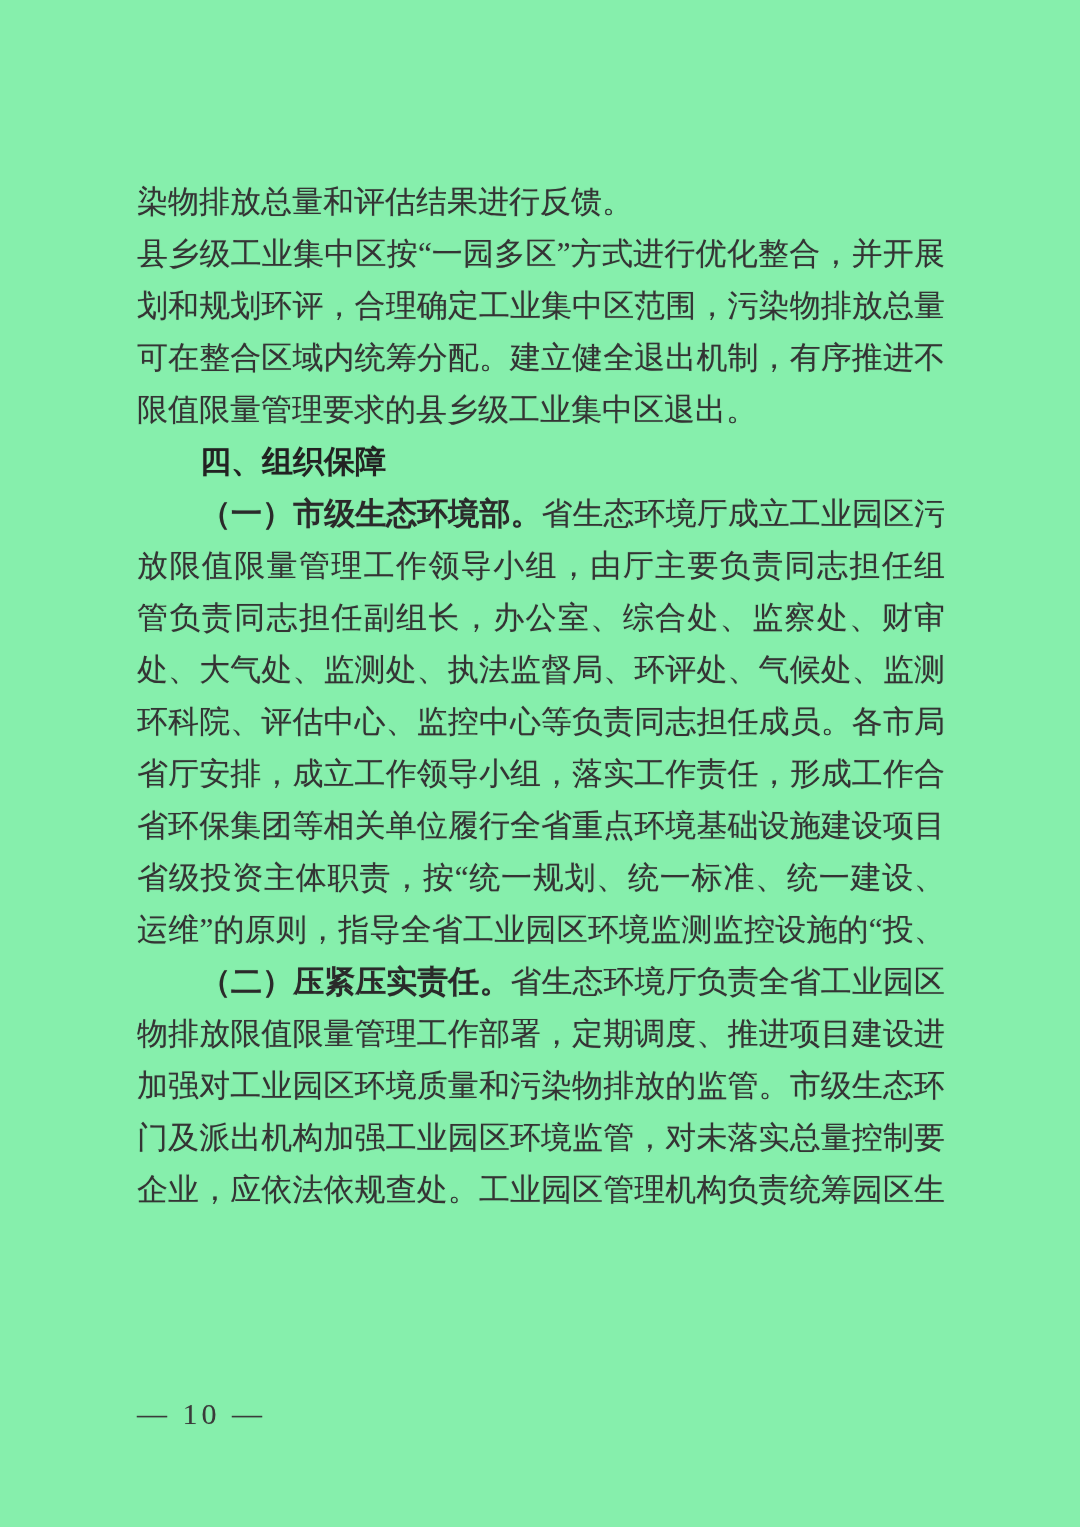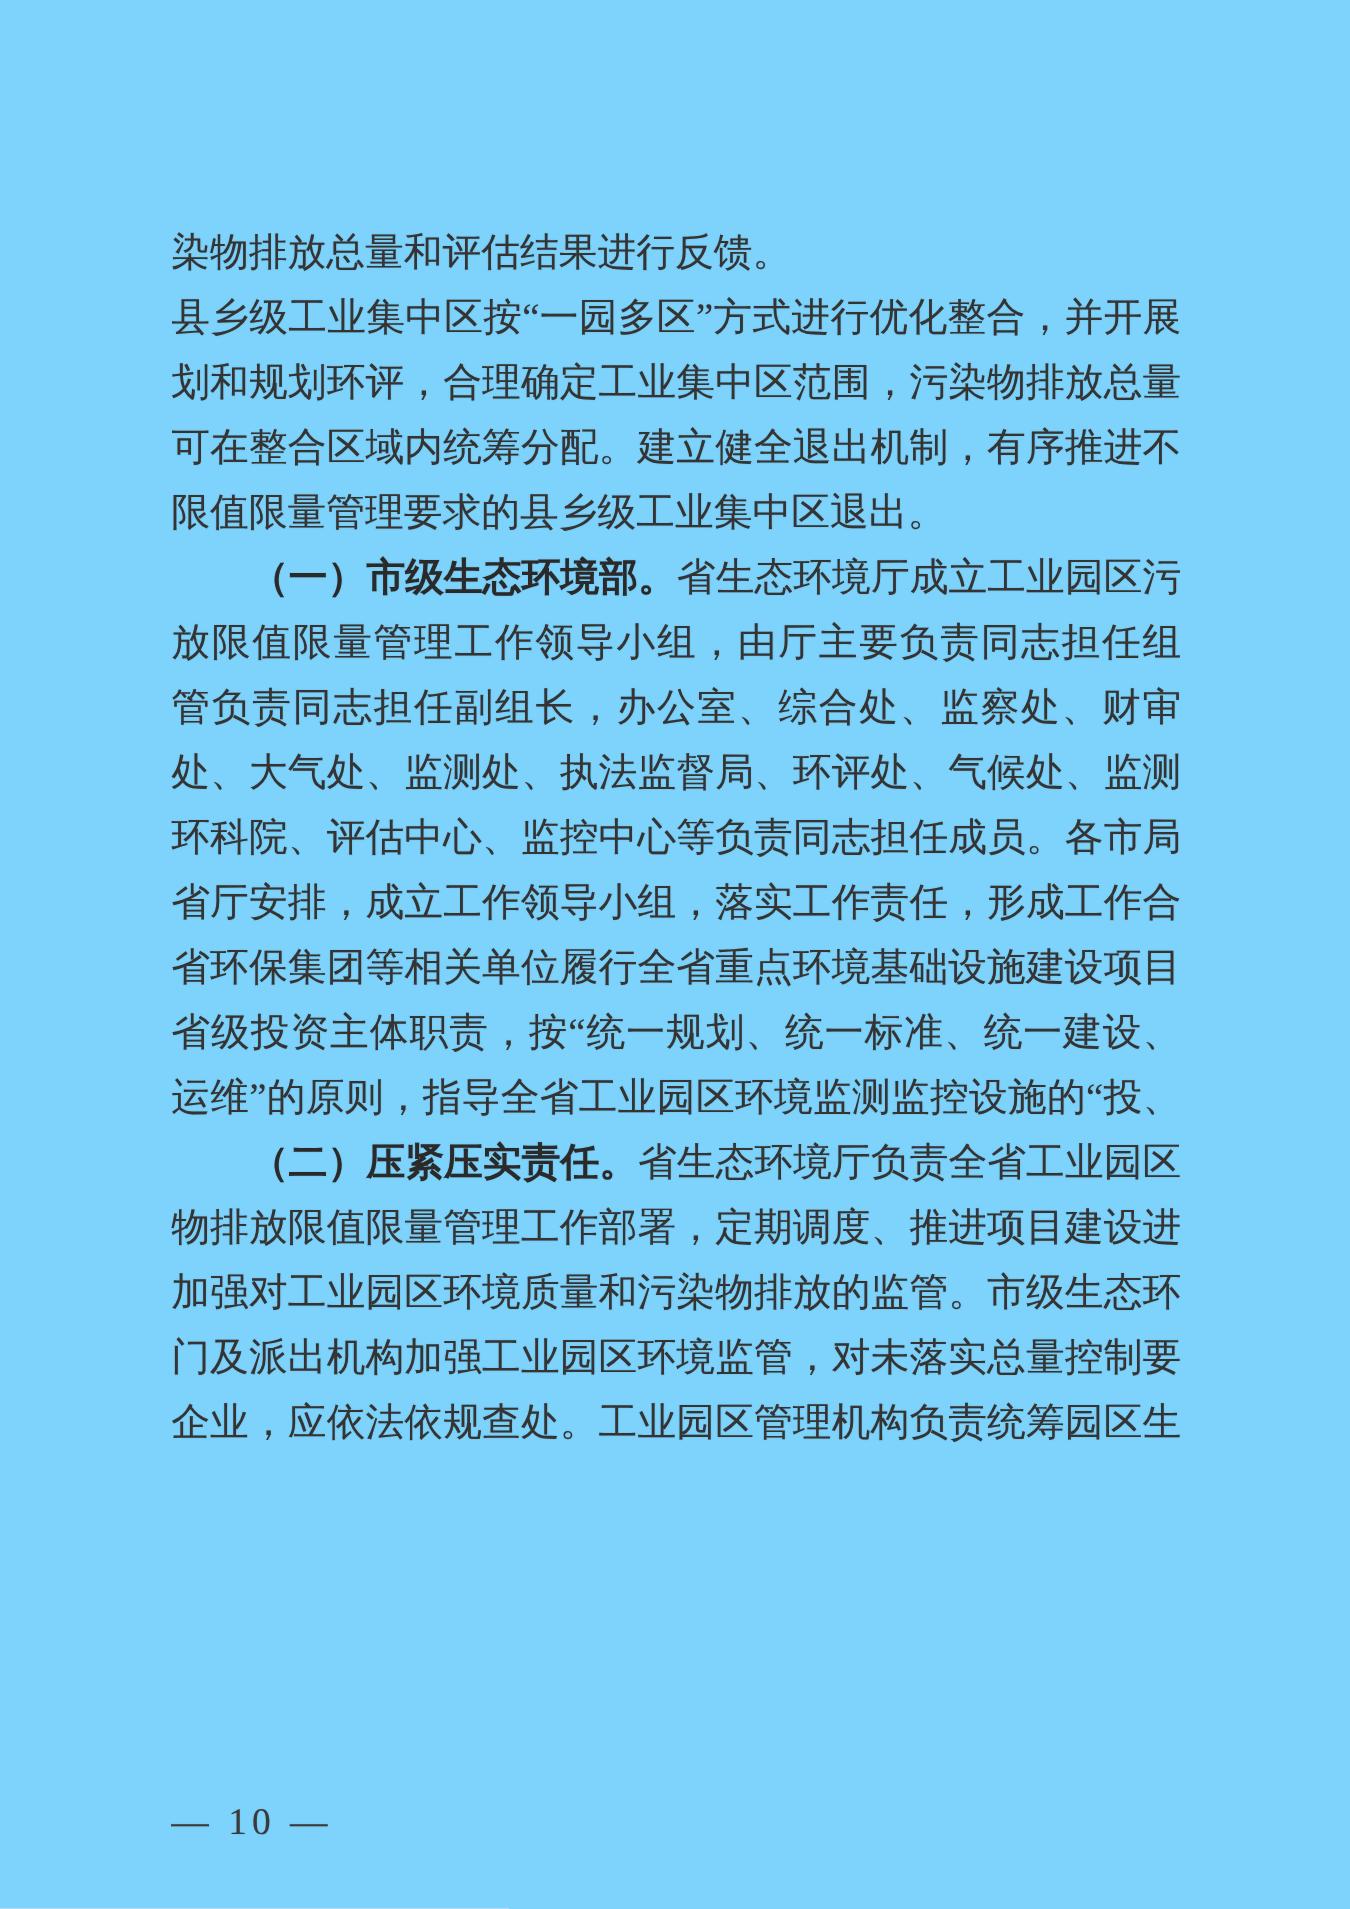"染物排放总量和评估结果进行反馈。" .page { background: #7dd3fc -> #86efac }
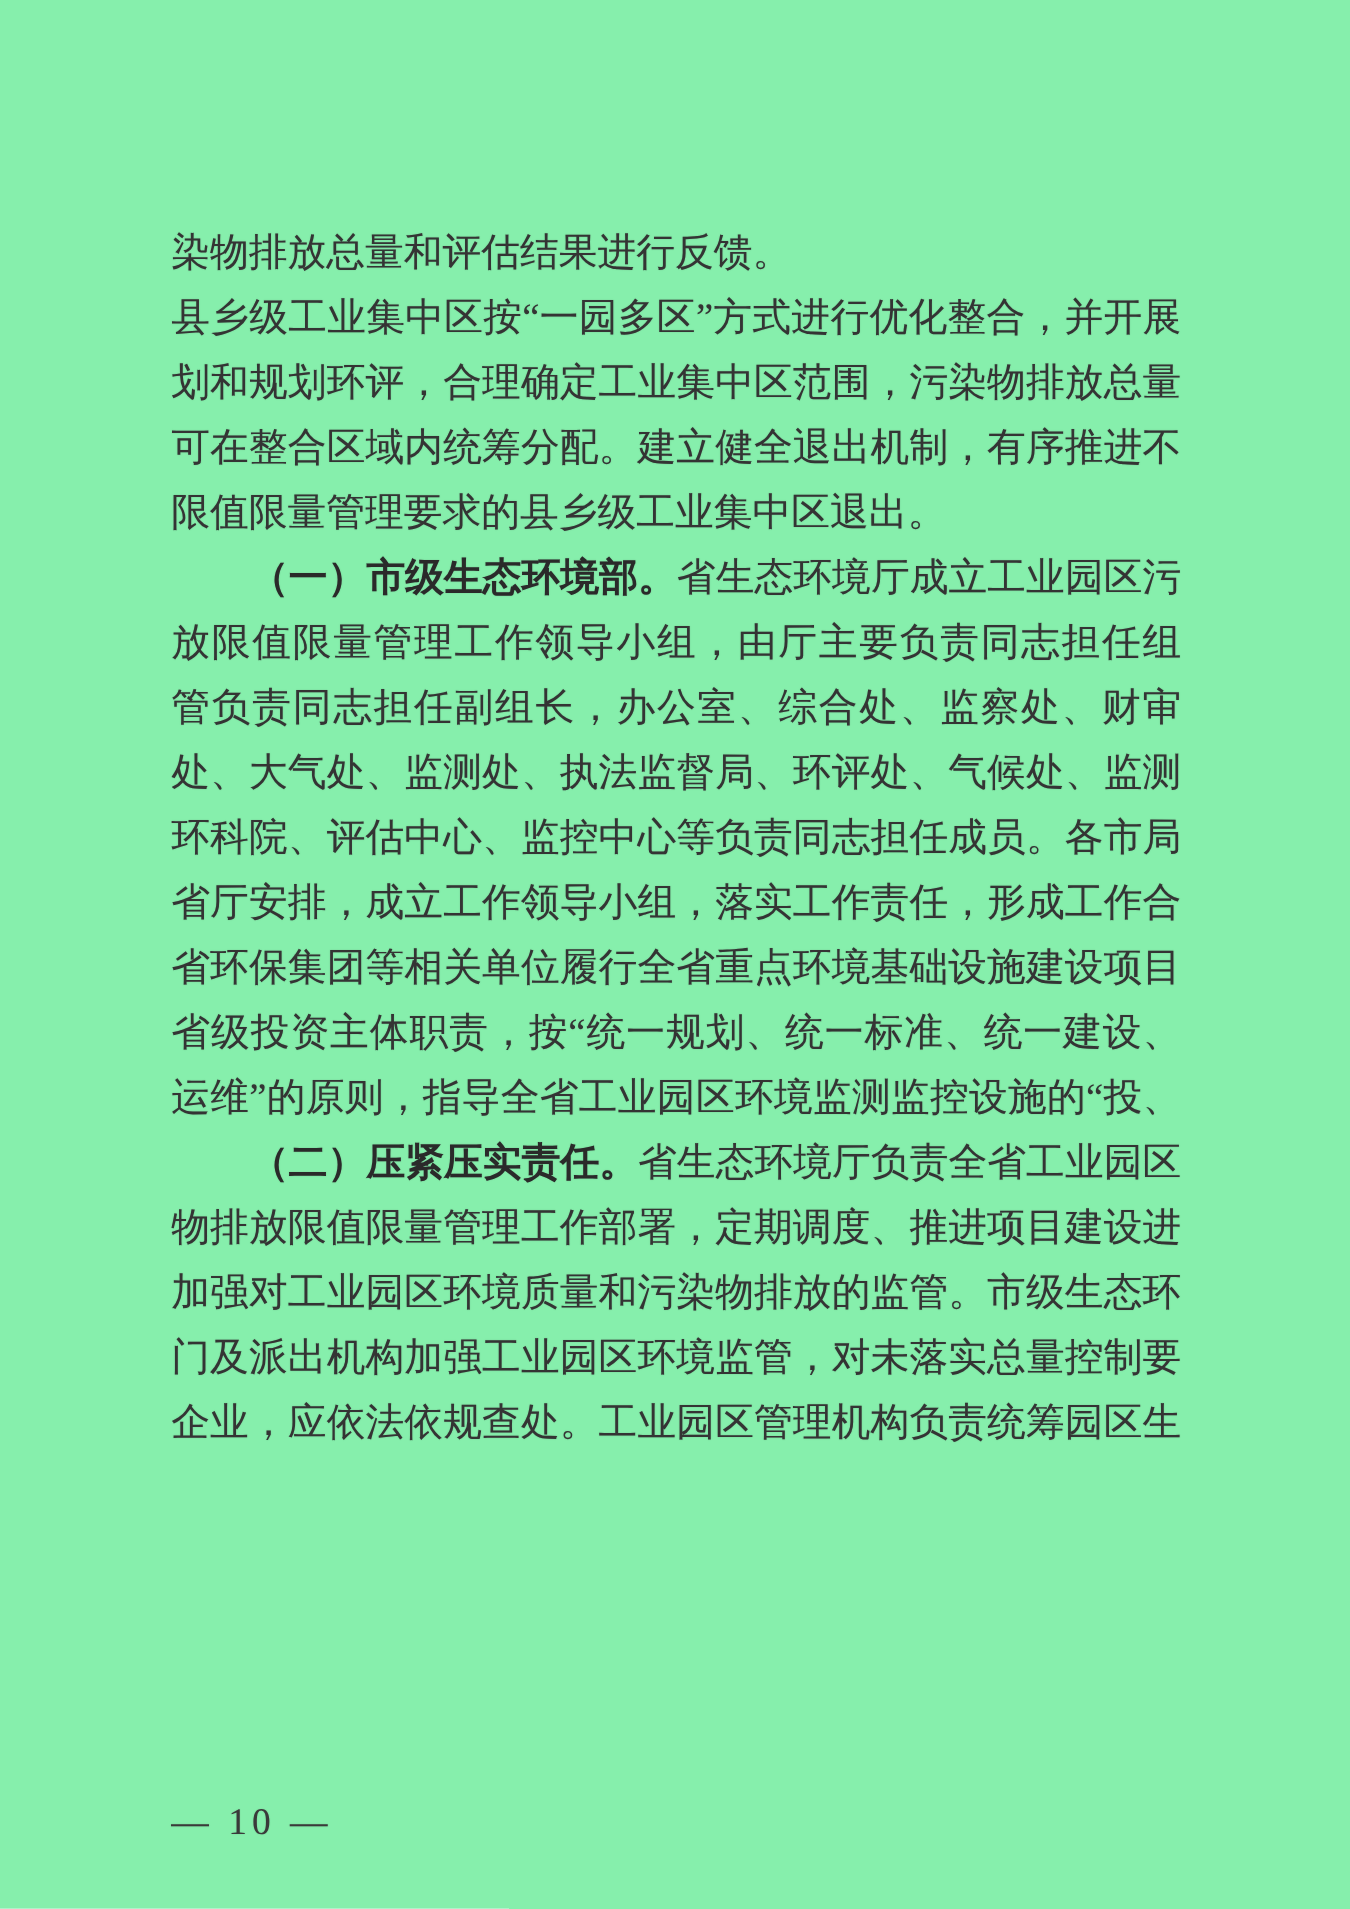"四、组织保障" div.line { html: none -> <div><span>四、组织保障</span></div> }
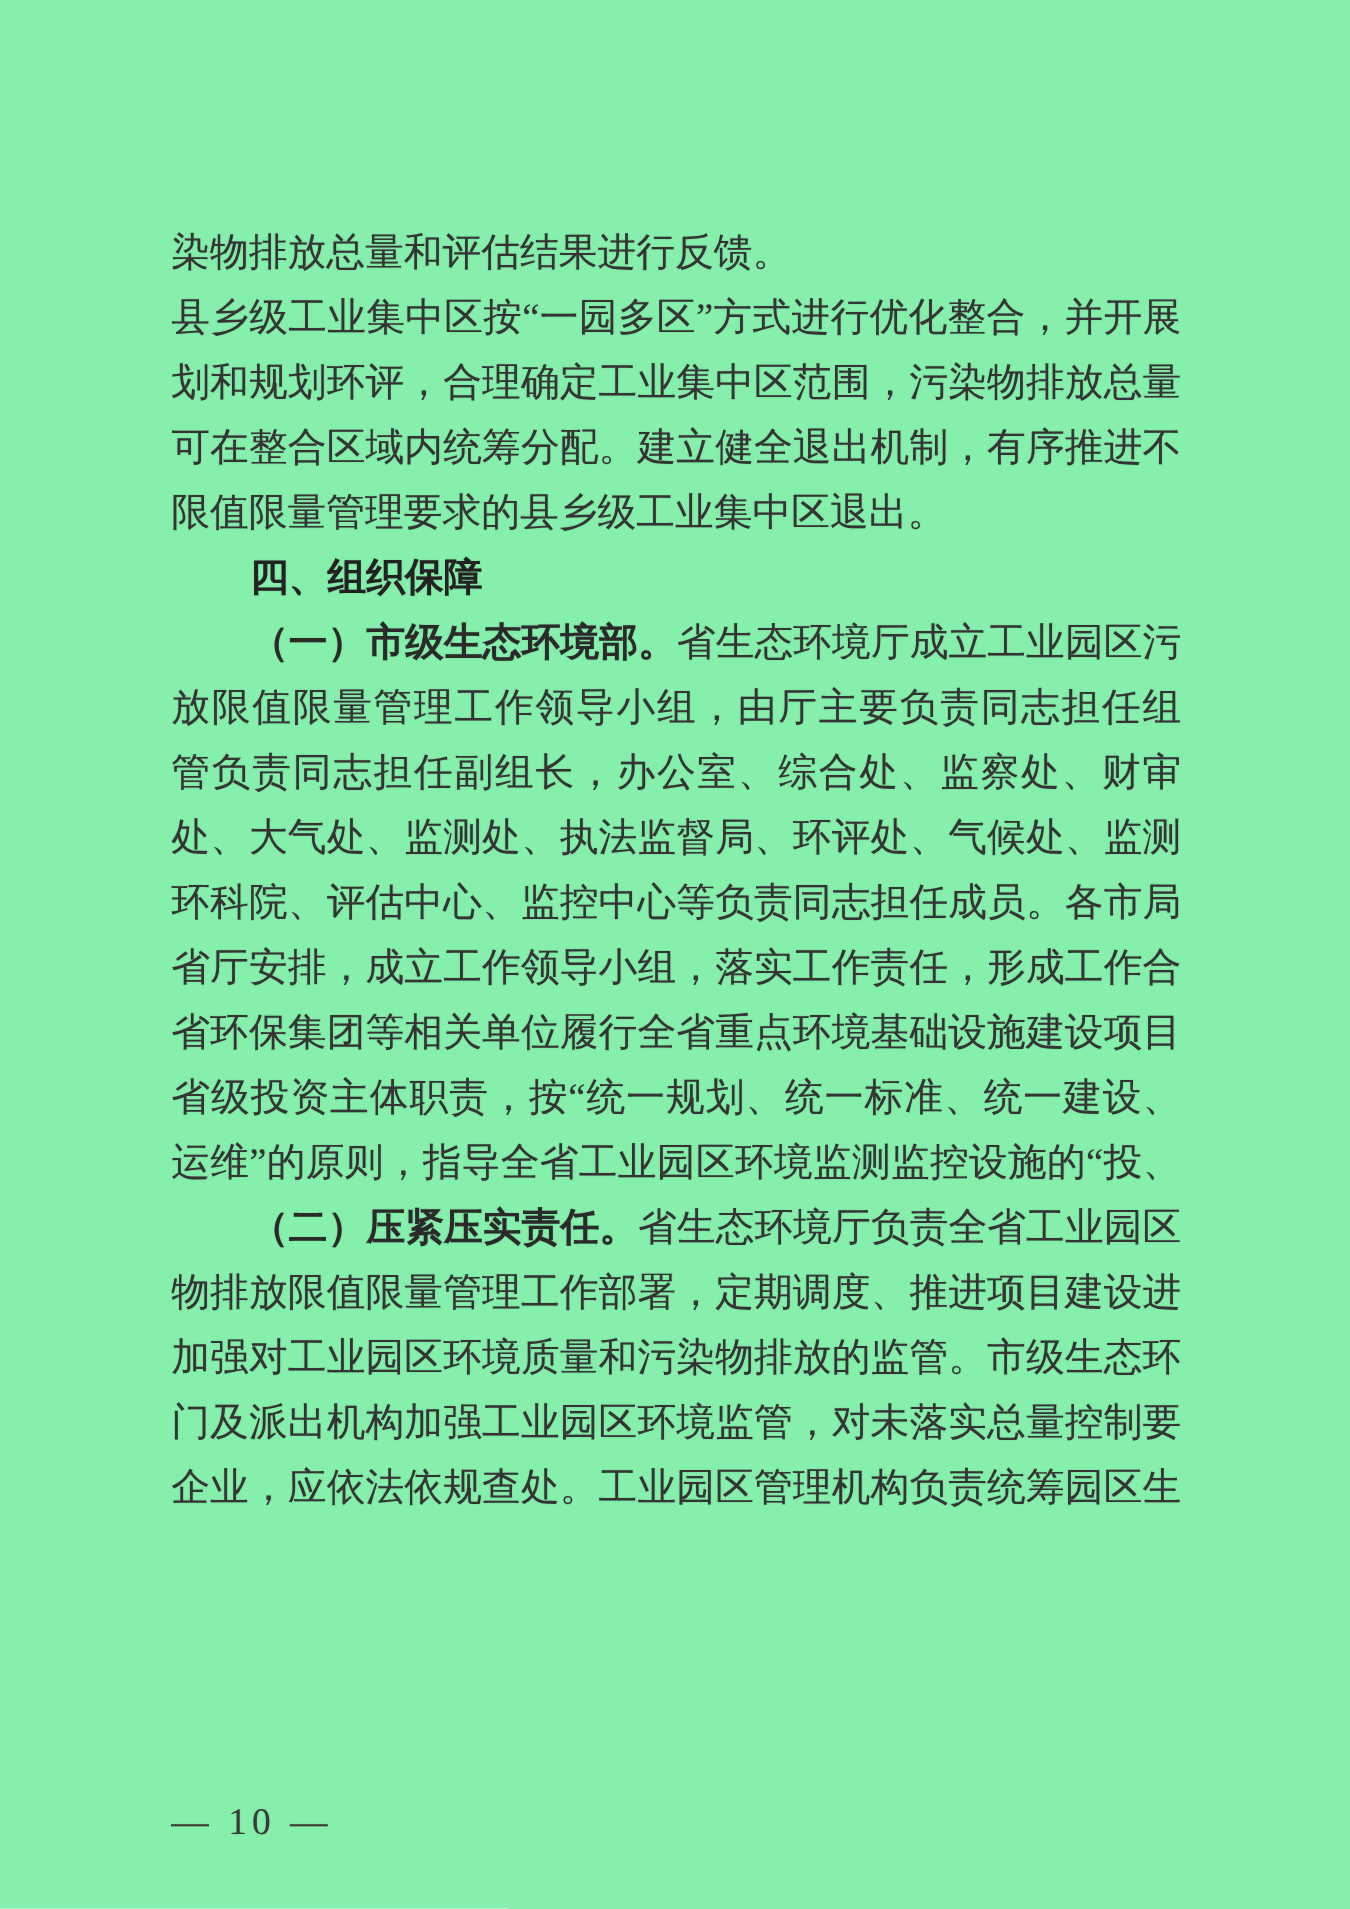"— 10 —" .footer { top: 1432px -> 1388px }
